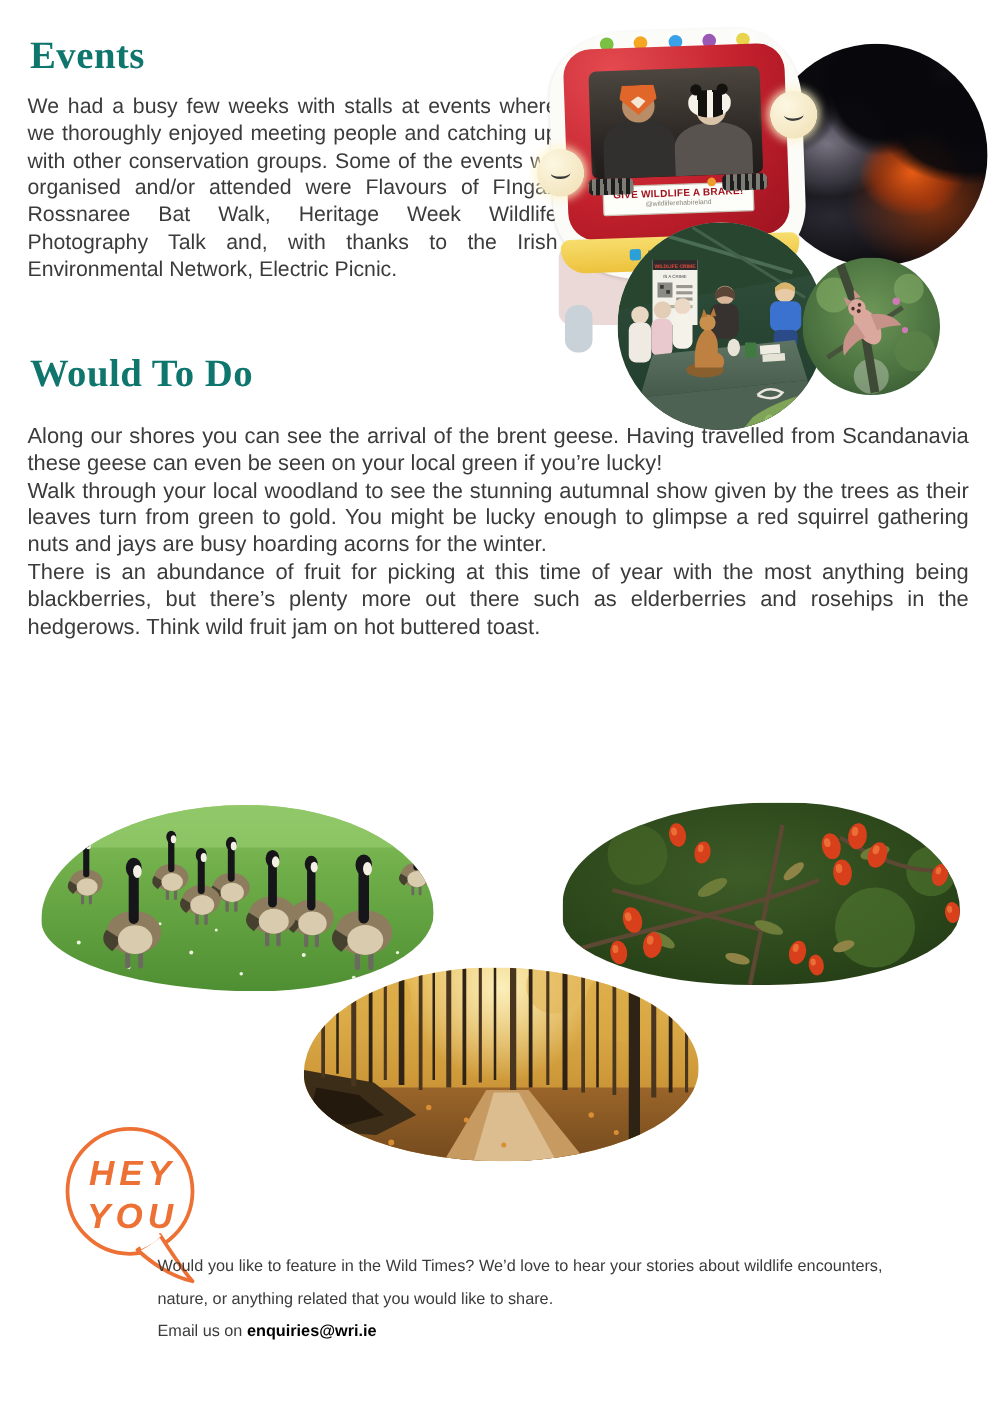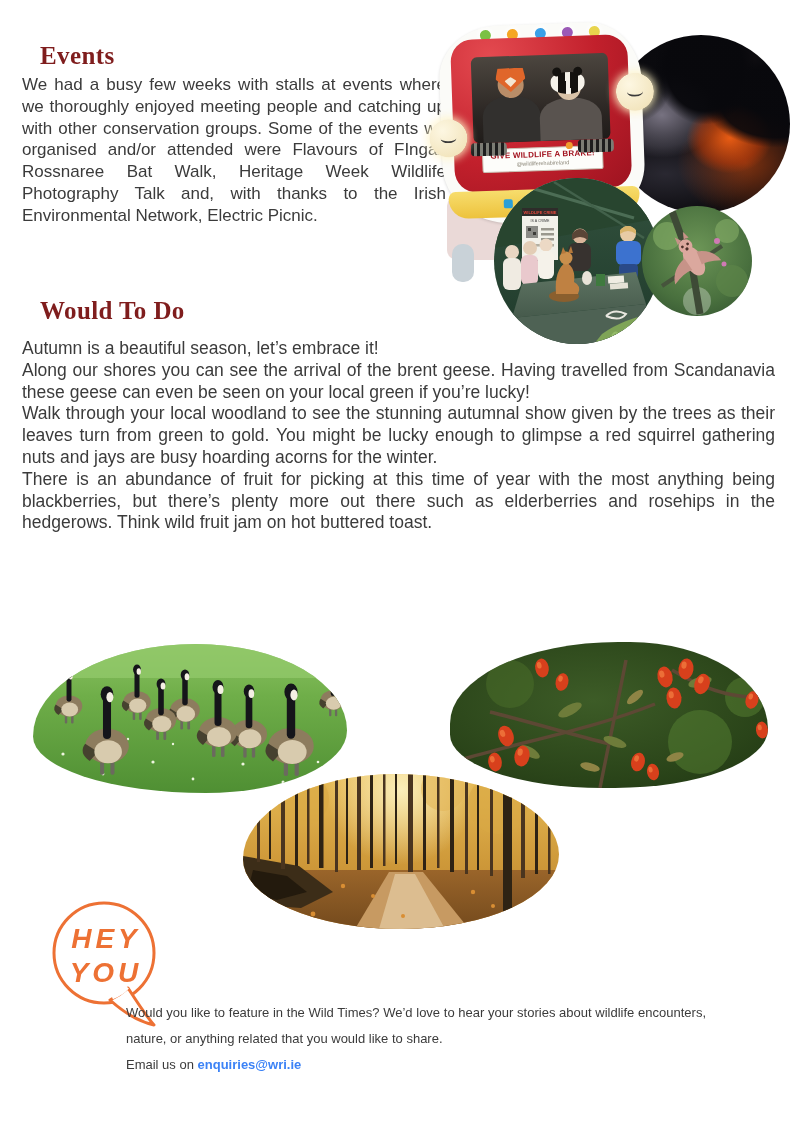"Events" .heading { color: #7f1d1d -> #0f766e; font-size: 25px -> 31px; margin: 16px -> 0 }
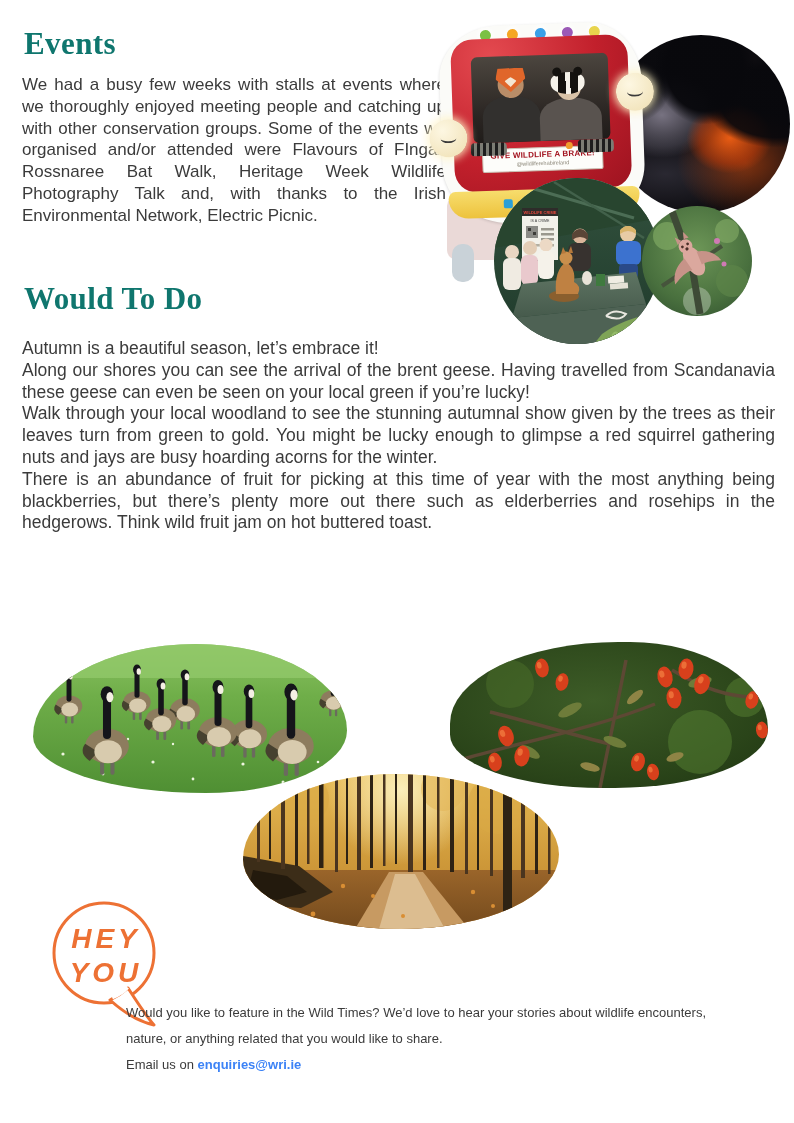"Autumn is a beautiful season," p { html: <p>Autumn is a beautiful season, let’s embrace it!</p> -> none }
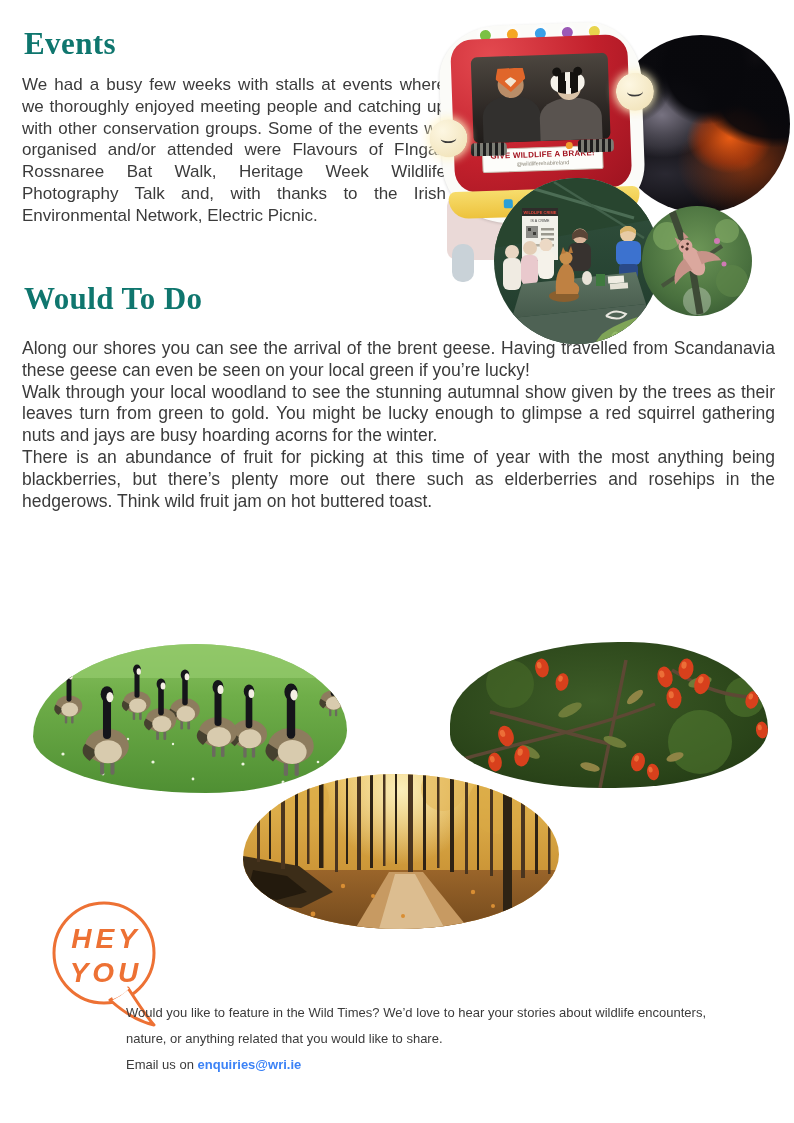"enquiries@wri.ie" .footer-text strong { color: #3b82f6 -> #000000 }
